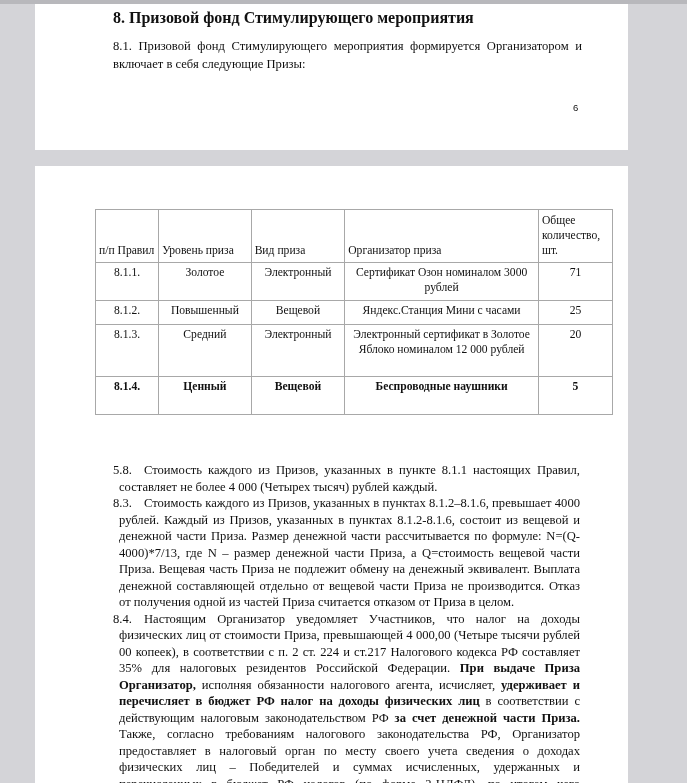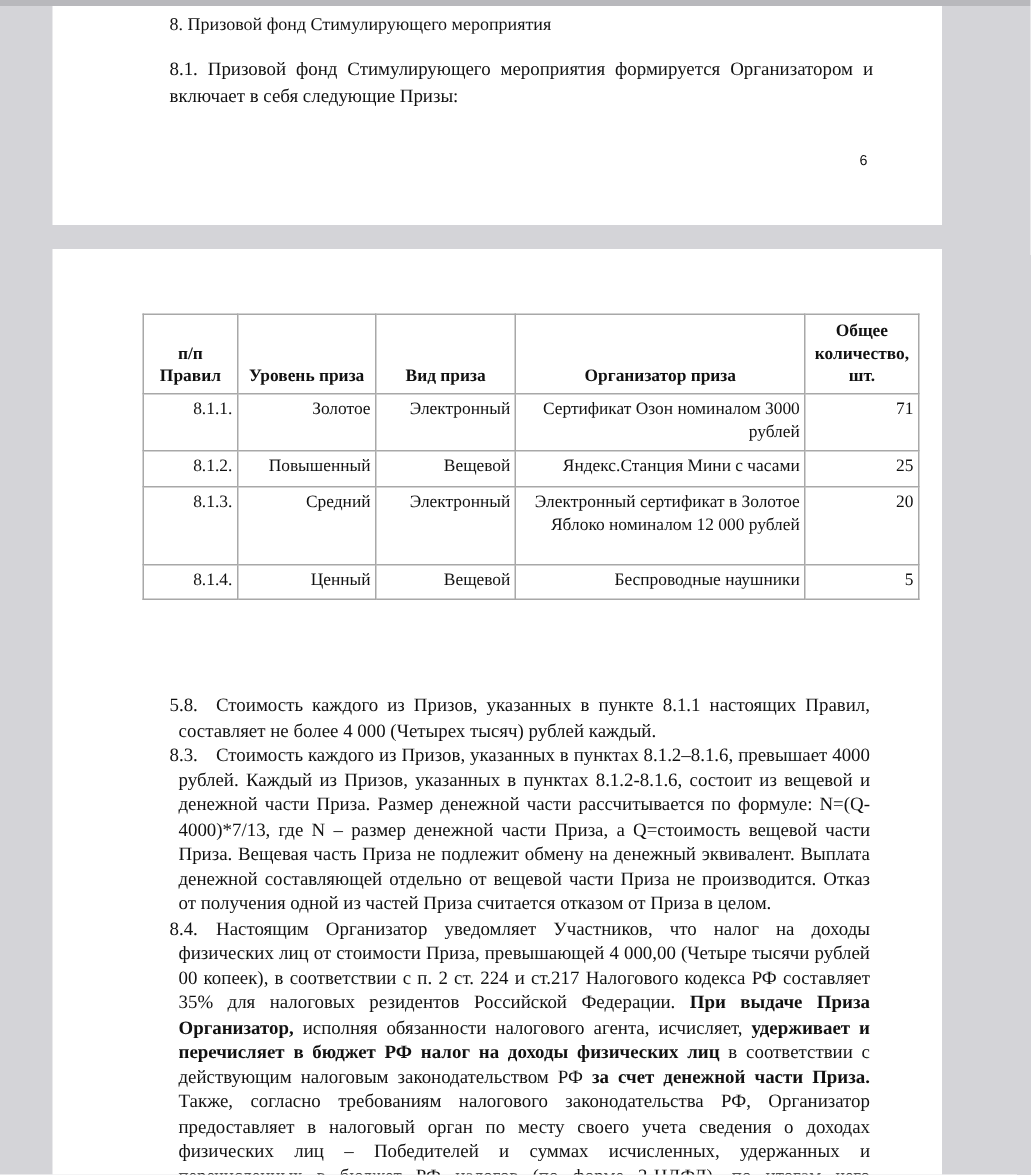"8. Призовой фонд Стимулирующего" .h8 { font-size: 12px -> 16px; font-weight: normal -> bold }
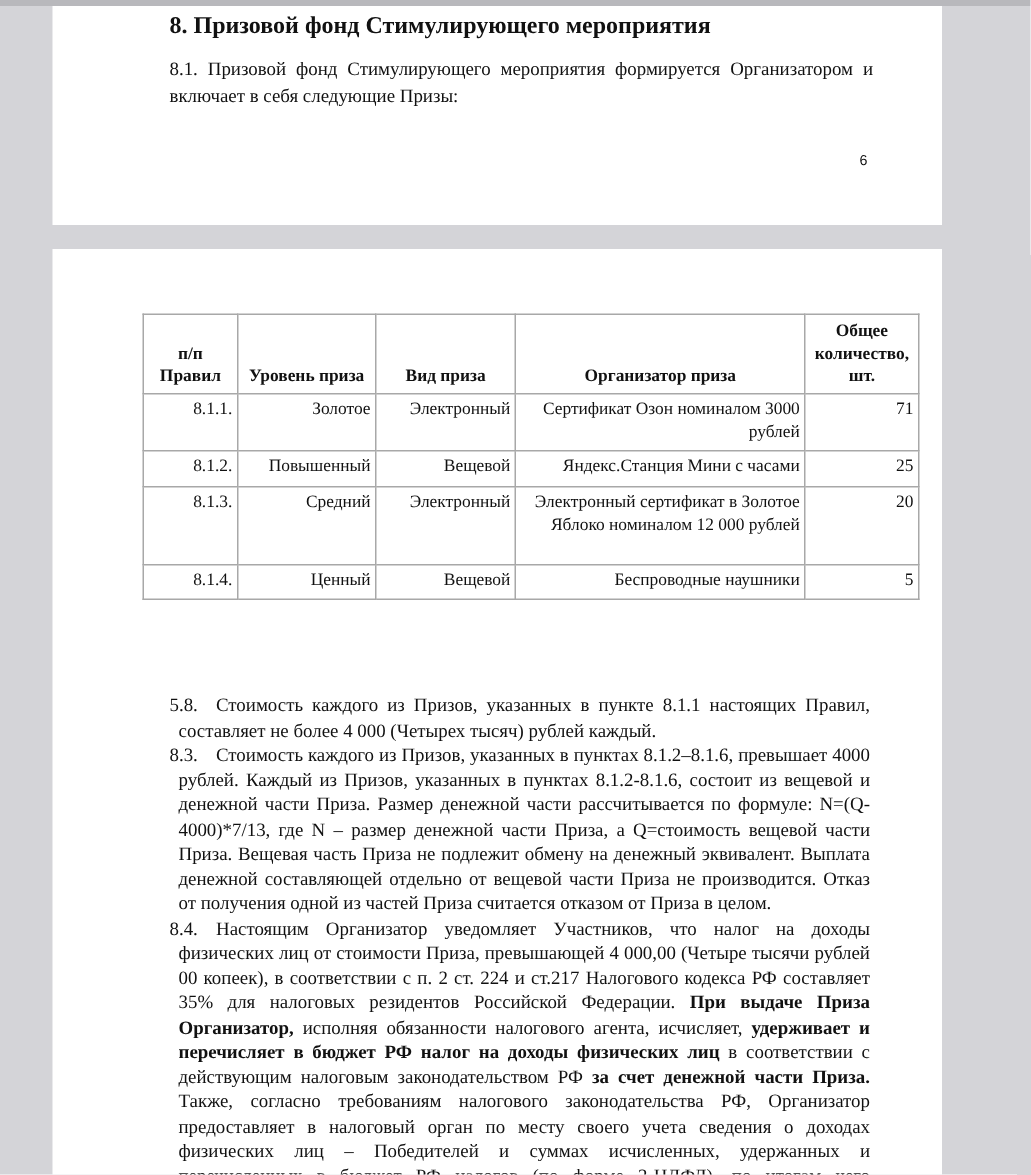"Общее количество, шт." table.prizes th { font-weight: bold -> normal; text-align: center -> left }
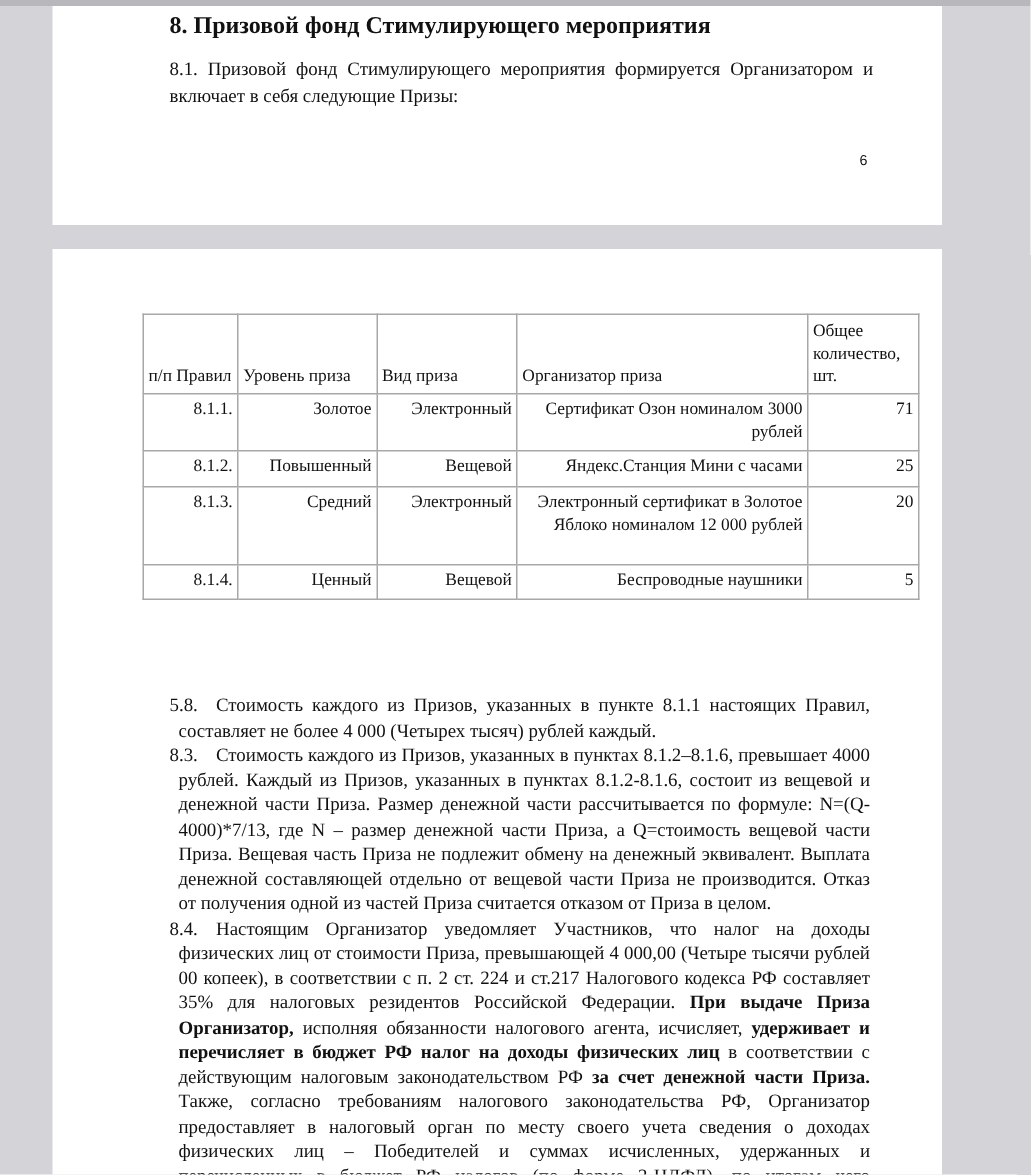"8.1.1." table.prizes td, table.prizes th { text-align: right -> center }
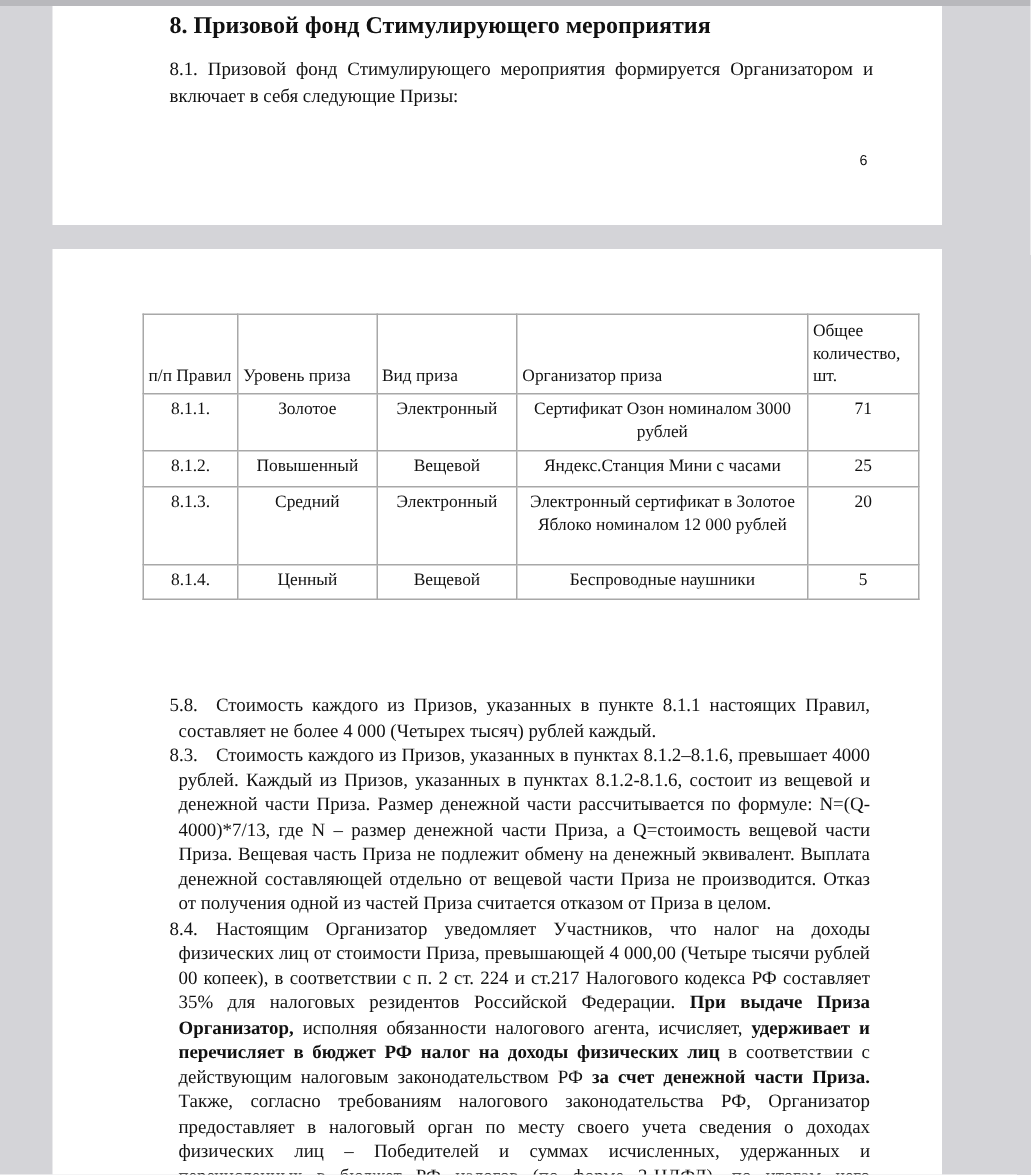"8.1.4." tr.r4 { font-weight: none -> bold; height: 23px -> 38px }
